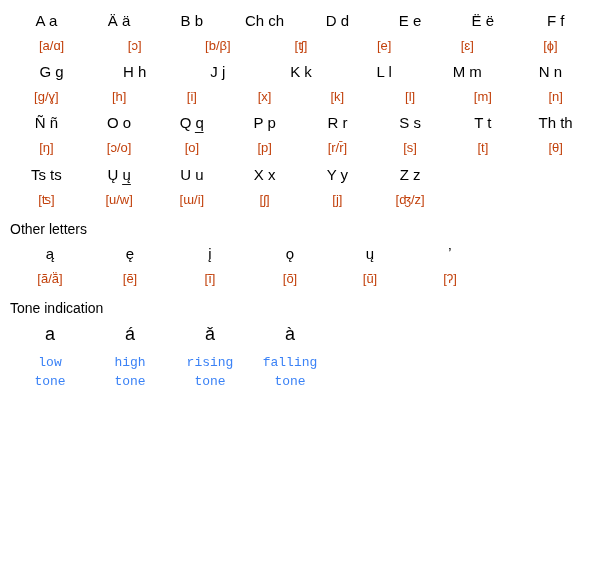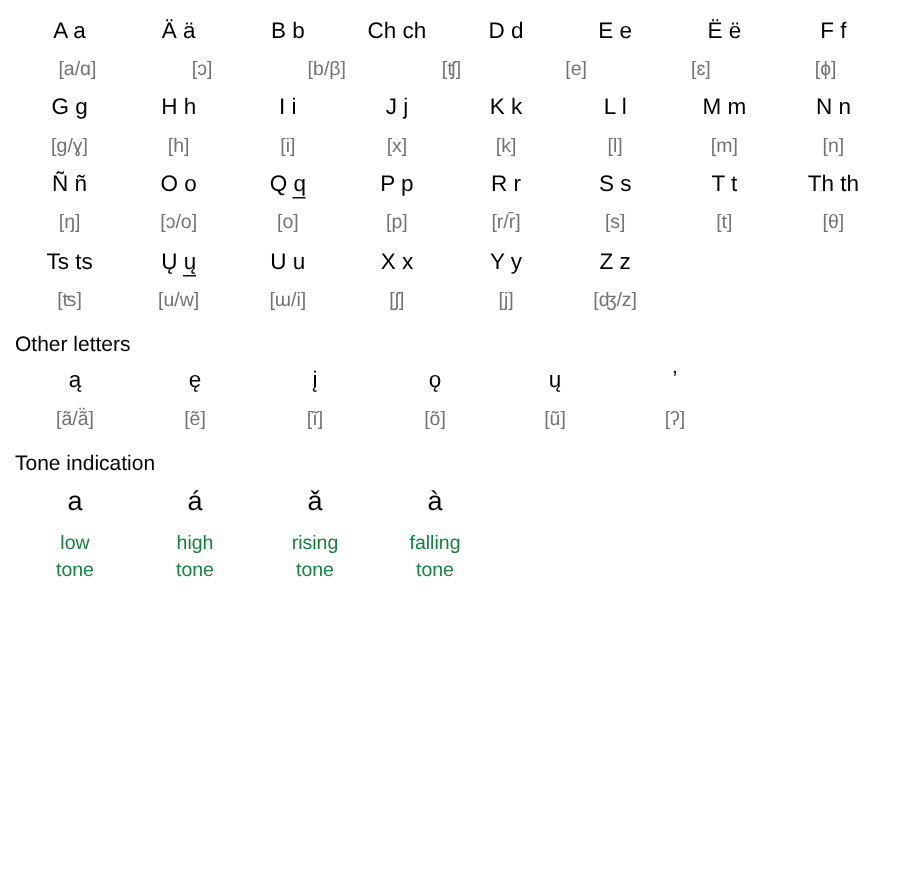"[a/ɑ]" .cell-ipa { color: #737373 -> #c2410c }
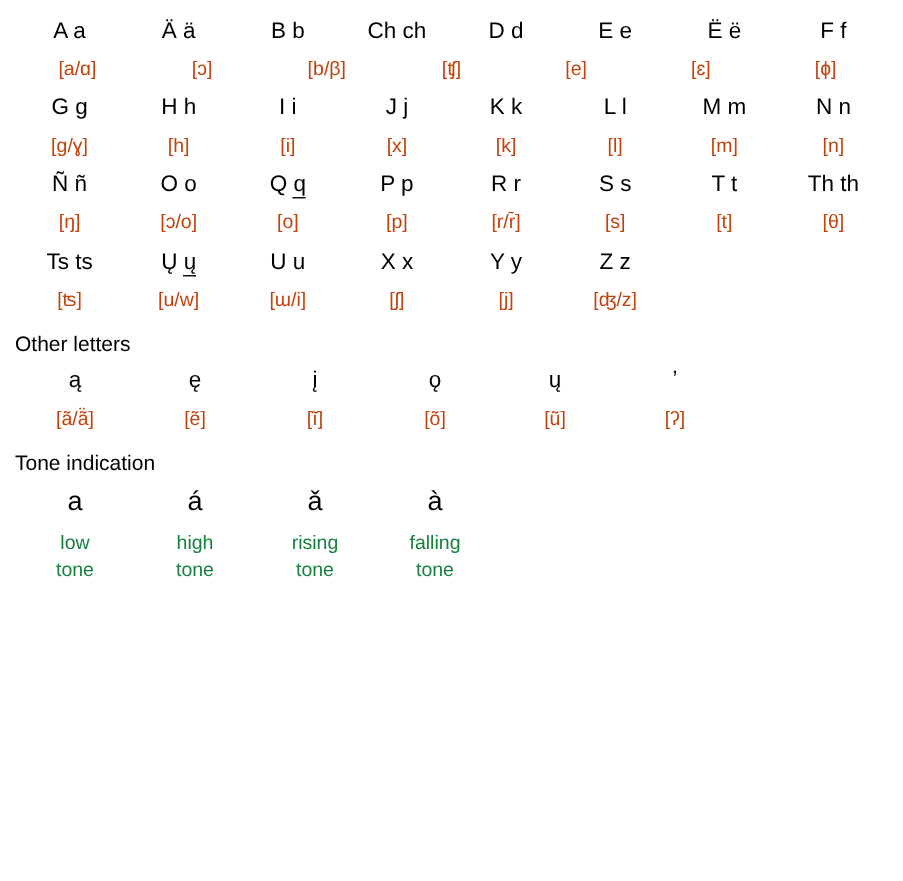"I i" div.cell { html: <div> <span>I i</span> </div> -> none }
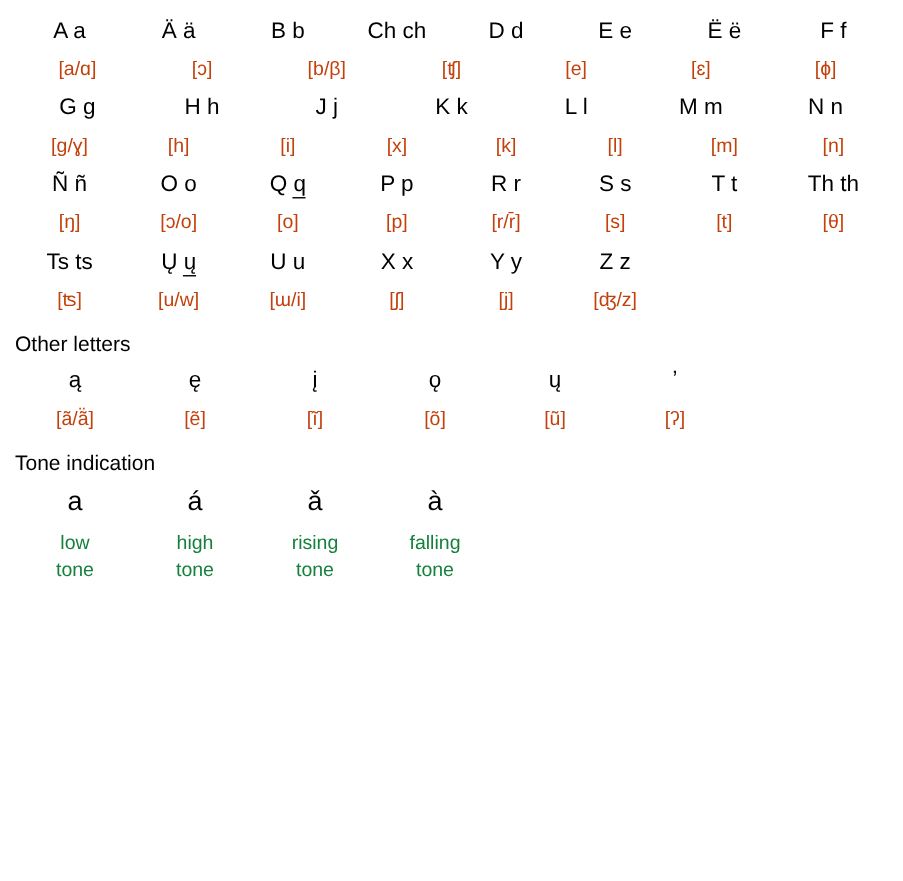"low" .tone-label { color: #15803d -> #3b82f6; font-family: none -> Liberation Mono, monospace }
